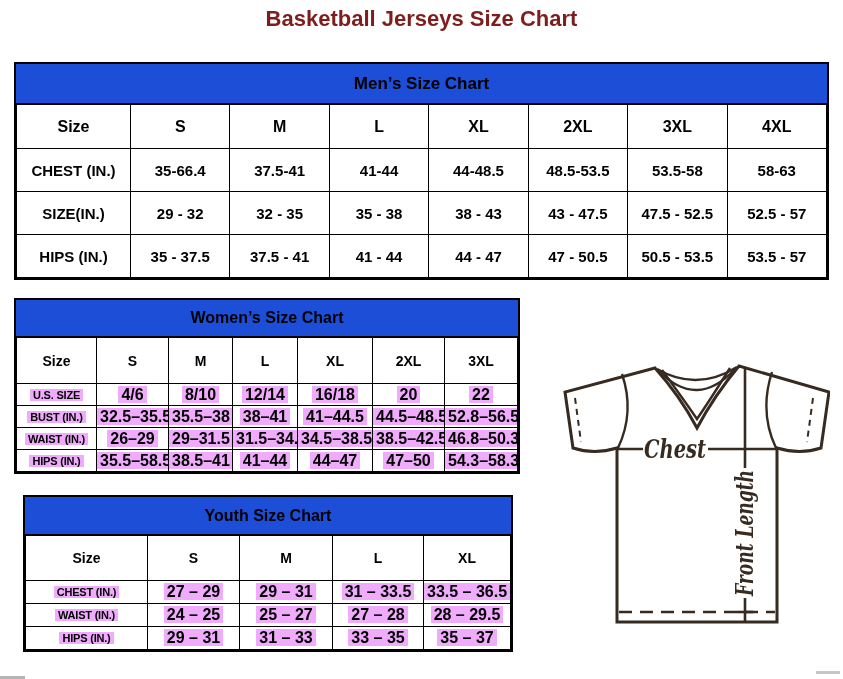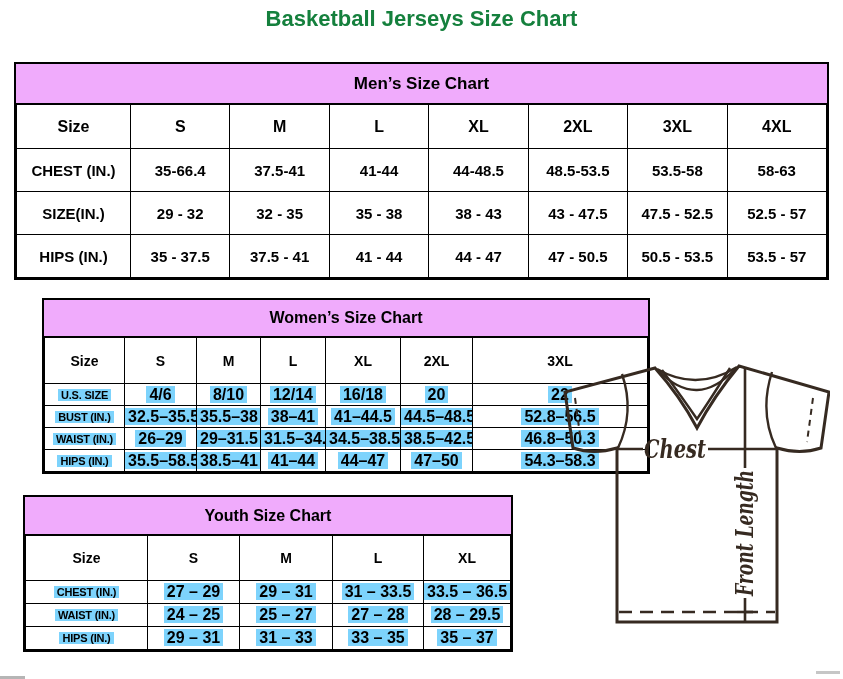"Basketball Jerseys Size Chart" .page-title { color: #15803d -> #7f1d1d }
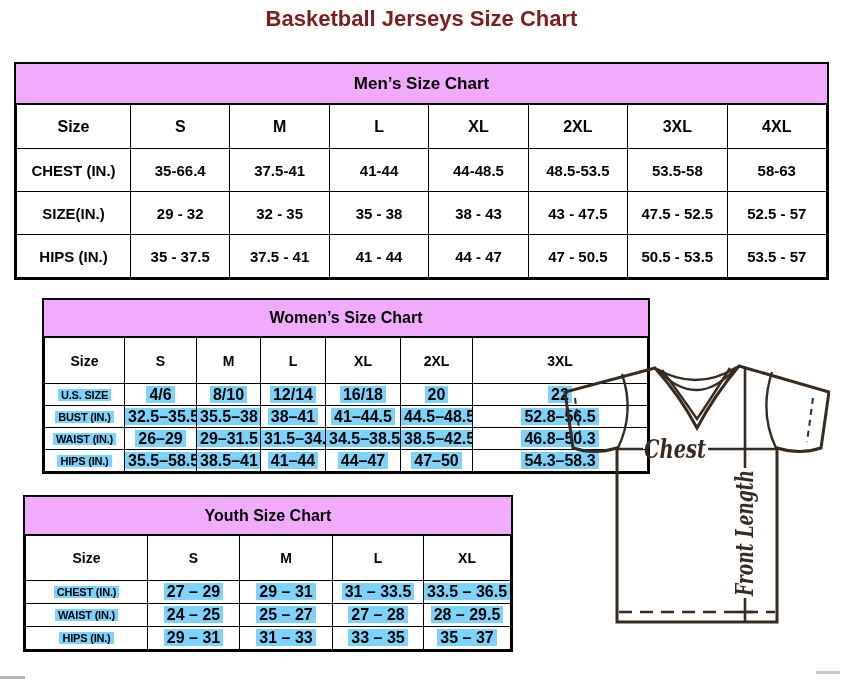"Men’s Size Chart" .band { background: #f0abfc -> #1d4ed8 }
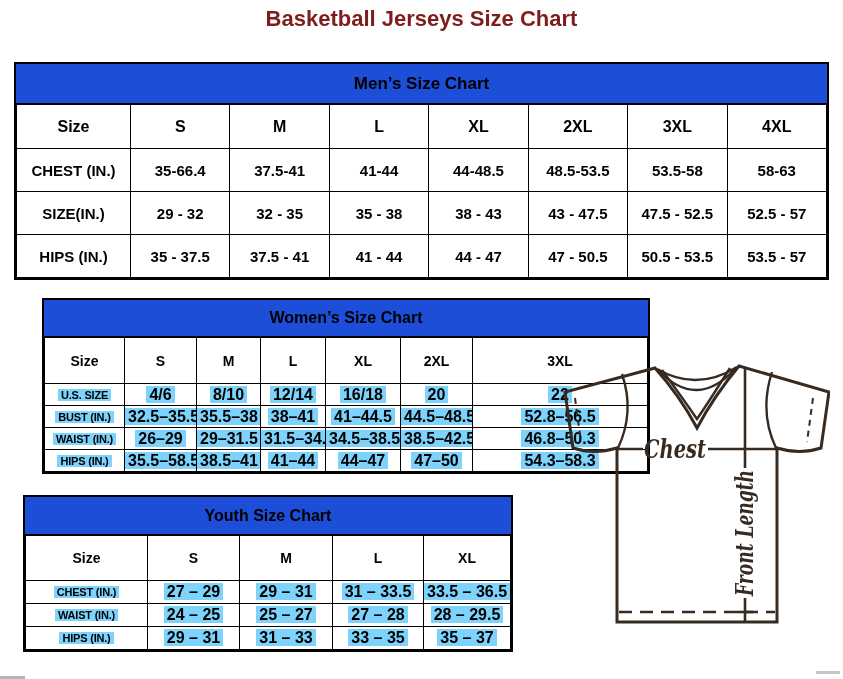"Women’s Size Chart" #womens-box { margin-left: 28px -> none; width: 608px -> 506px }
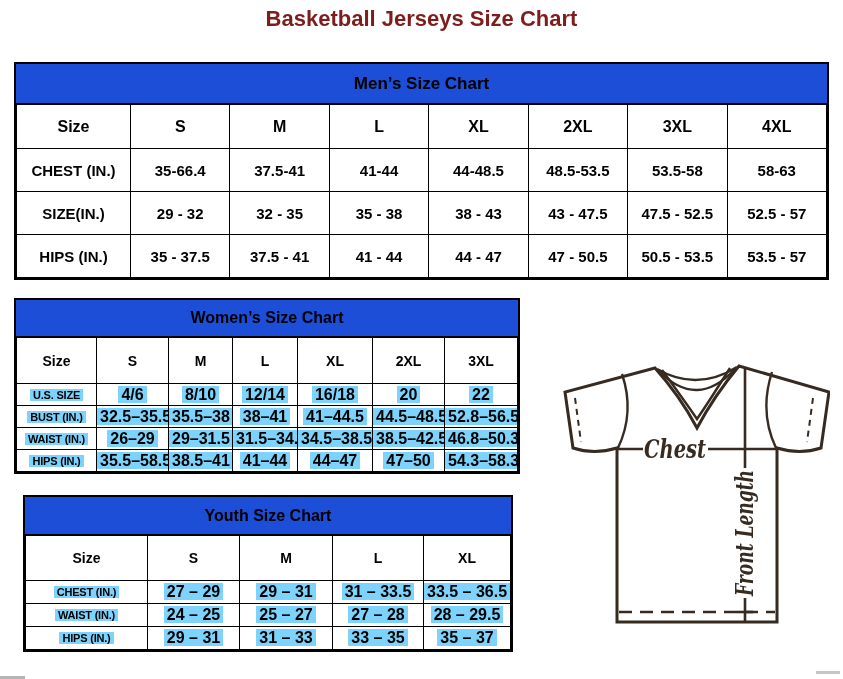"U.S. SIZE" .small tbody .t { background: #7dd3fc -> #f0abfc }
